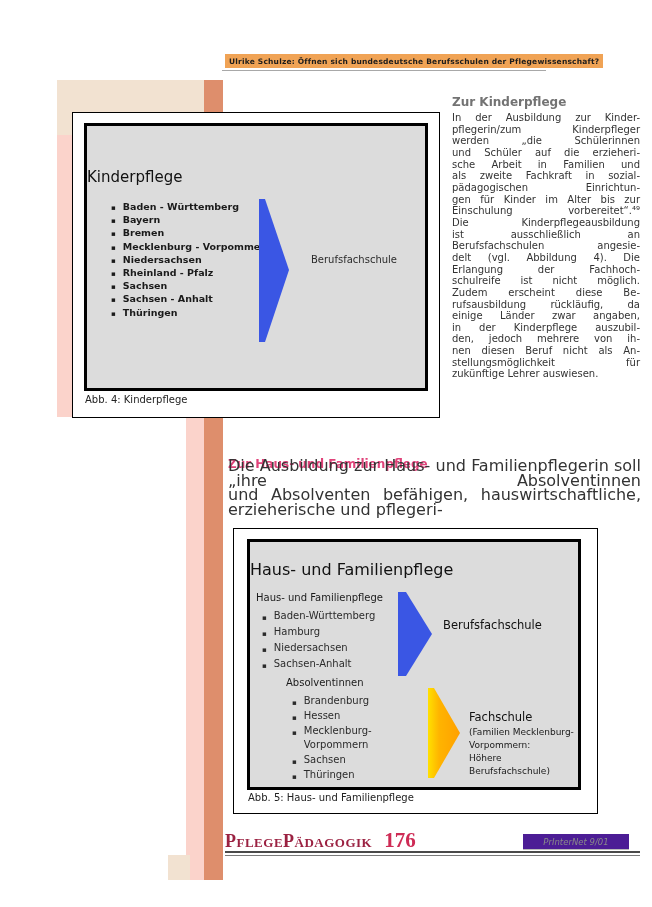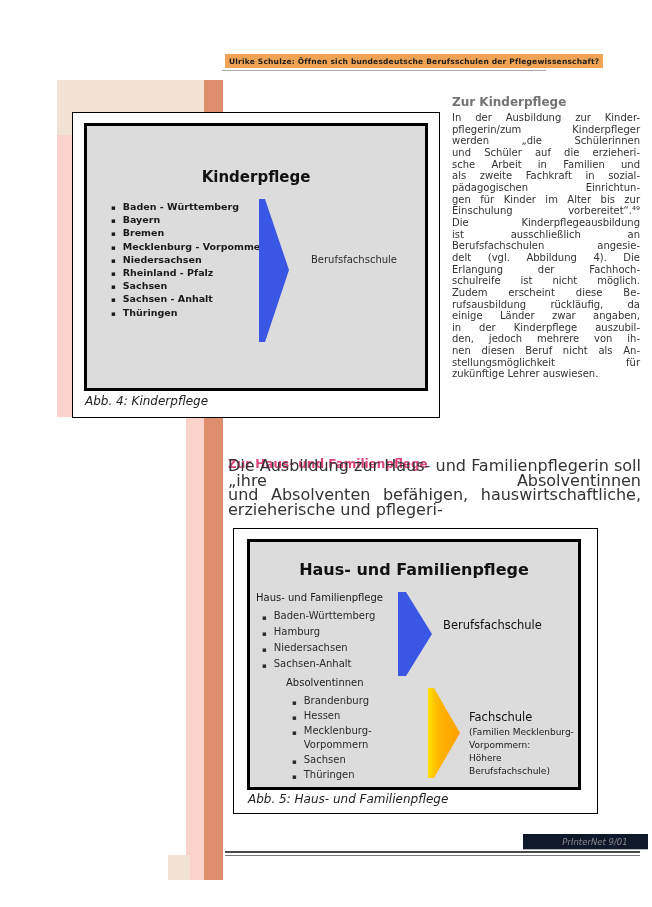"Kinderpflege" .fig-title { font-weight: bold -> normal; text-align: center -> none }
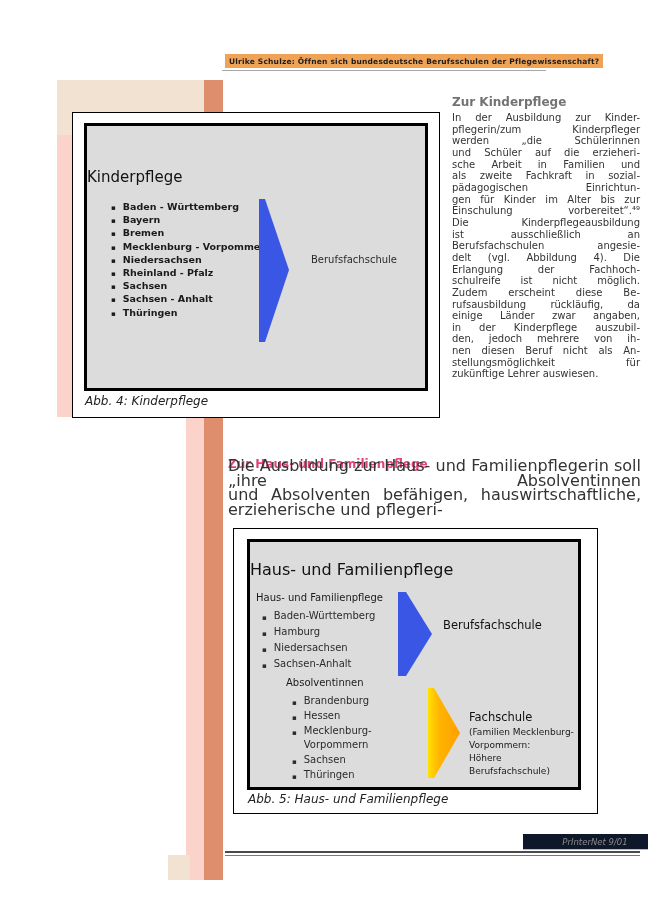"Abb. 4: Kinderpflege" .fig-caption { font-size: 12px -> 10px; font-style: italic -> none }
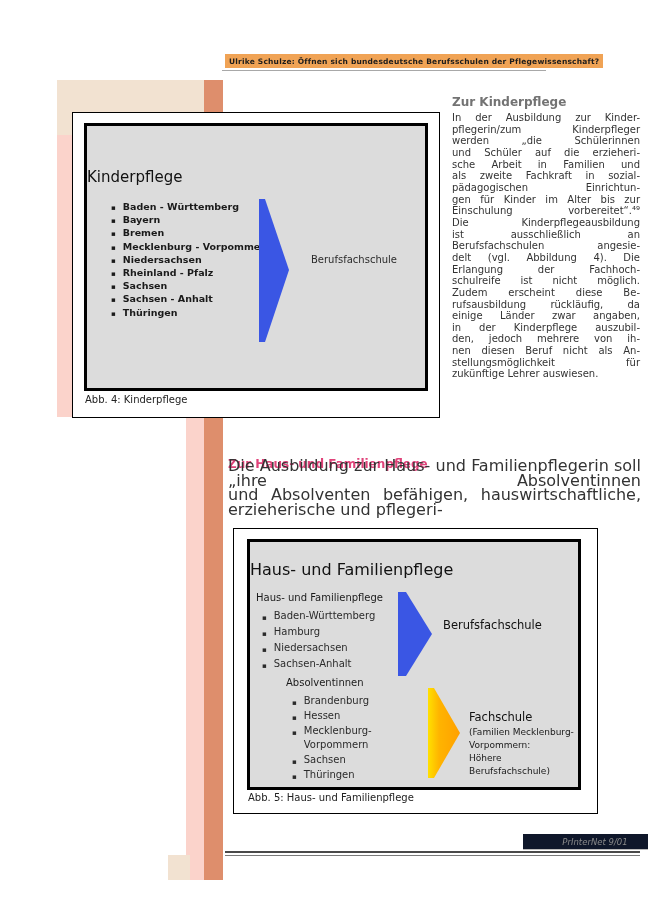"PflegePädagogik" div.footer { html: none -> <div> <span>PflegePädagogik</span> <span>176</span> </div> }
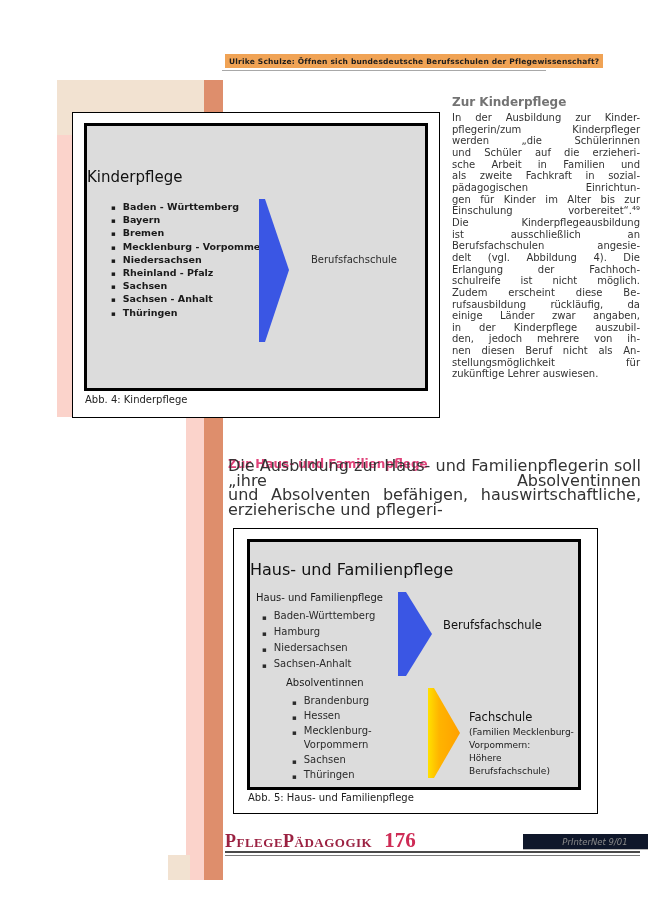"PrInterNet 9/01" .footer-issue { background: #0f172a -> #4c1d95; padding-left: 19px -> none }
